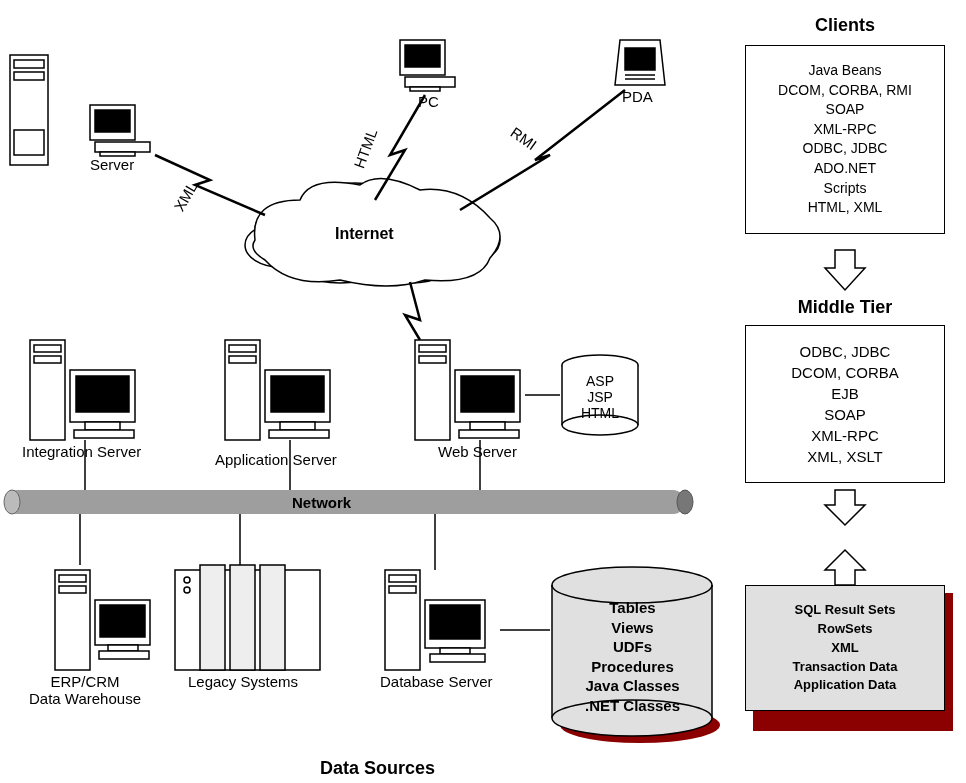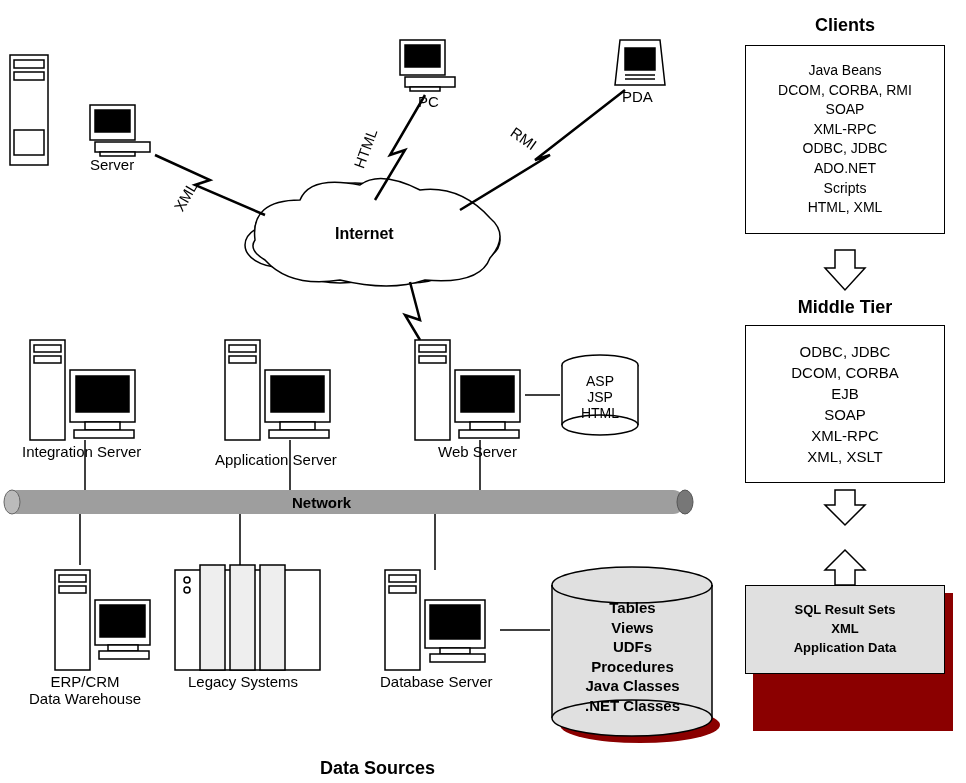"RowSets" div { html: none -> <div>RowSets</div> }
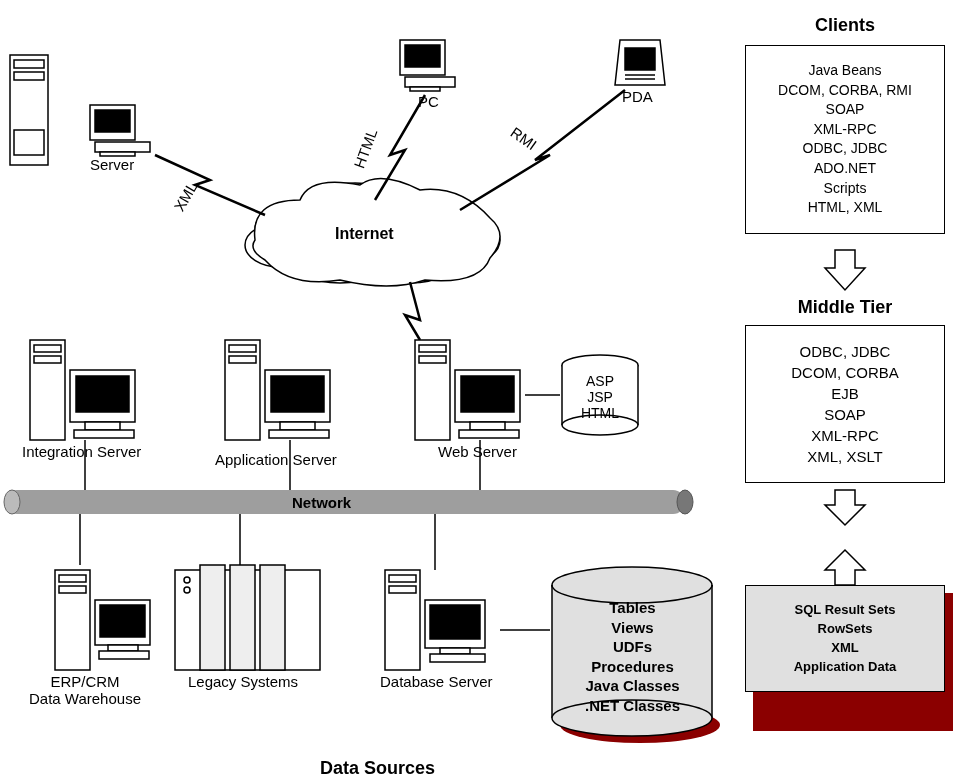"Transaction Data" div { html: none -> <div>Transaction Data</div> }
